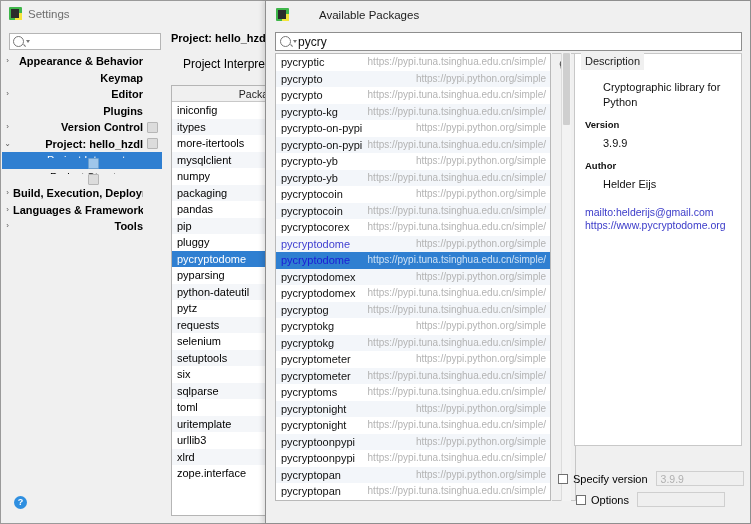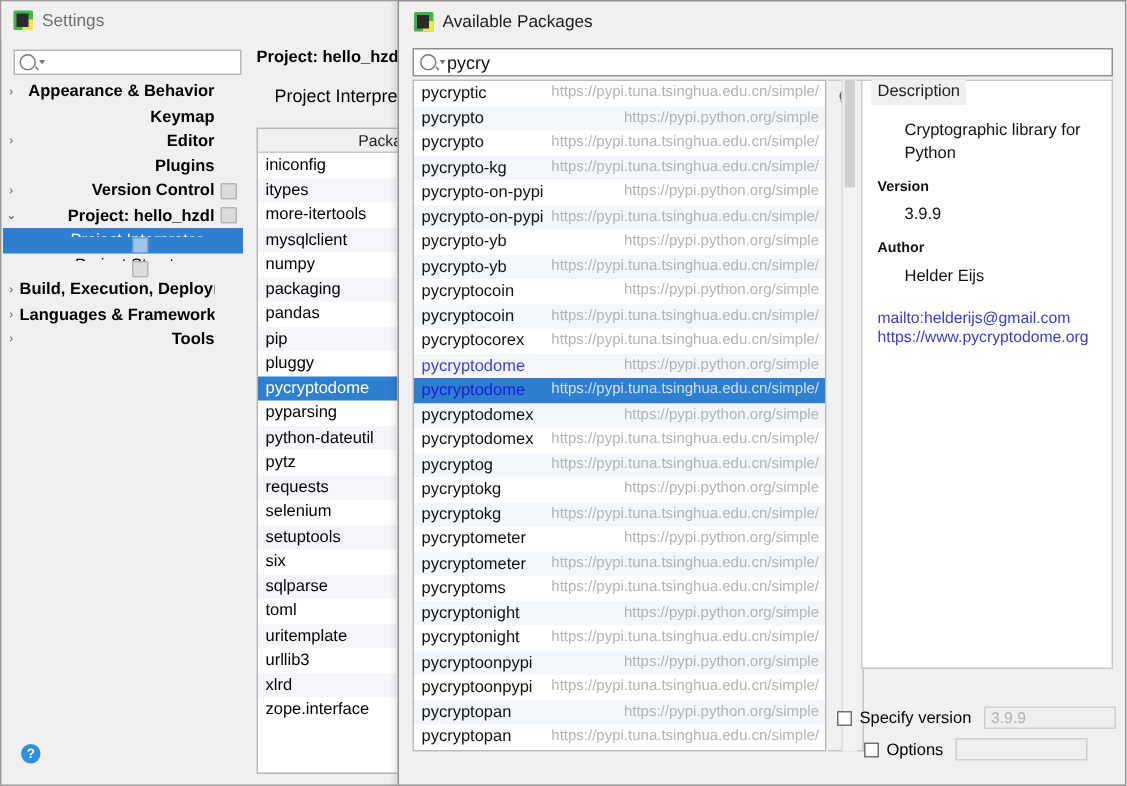"Available Packages" .ap-title { margin-left: none -> 24px }
